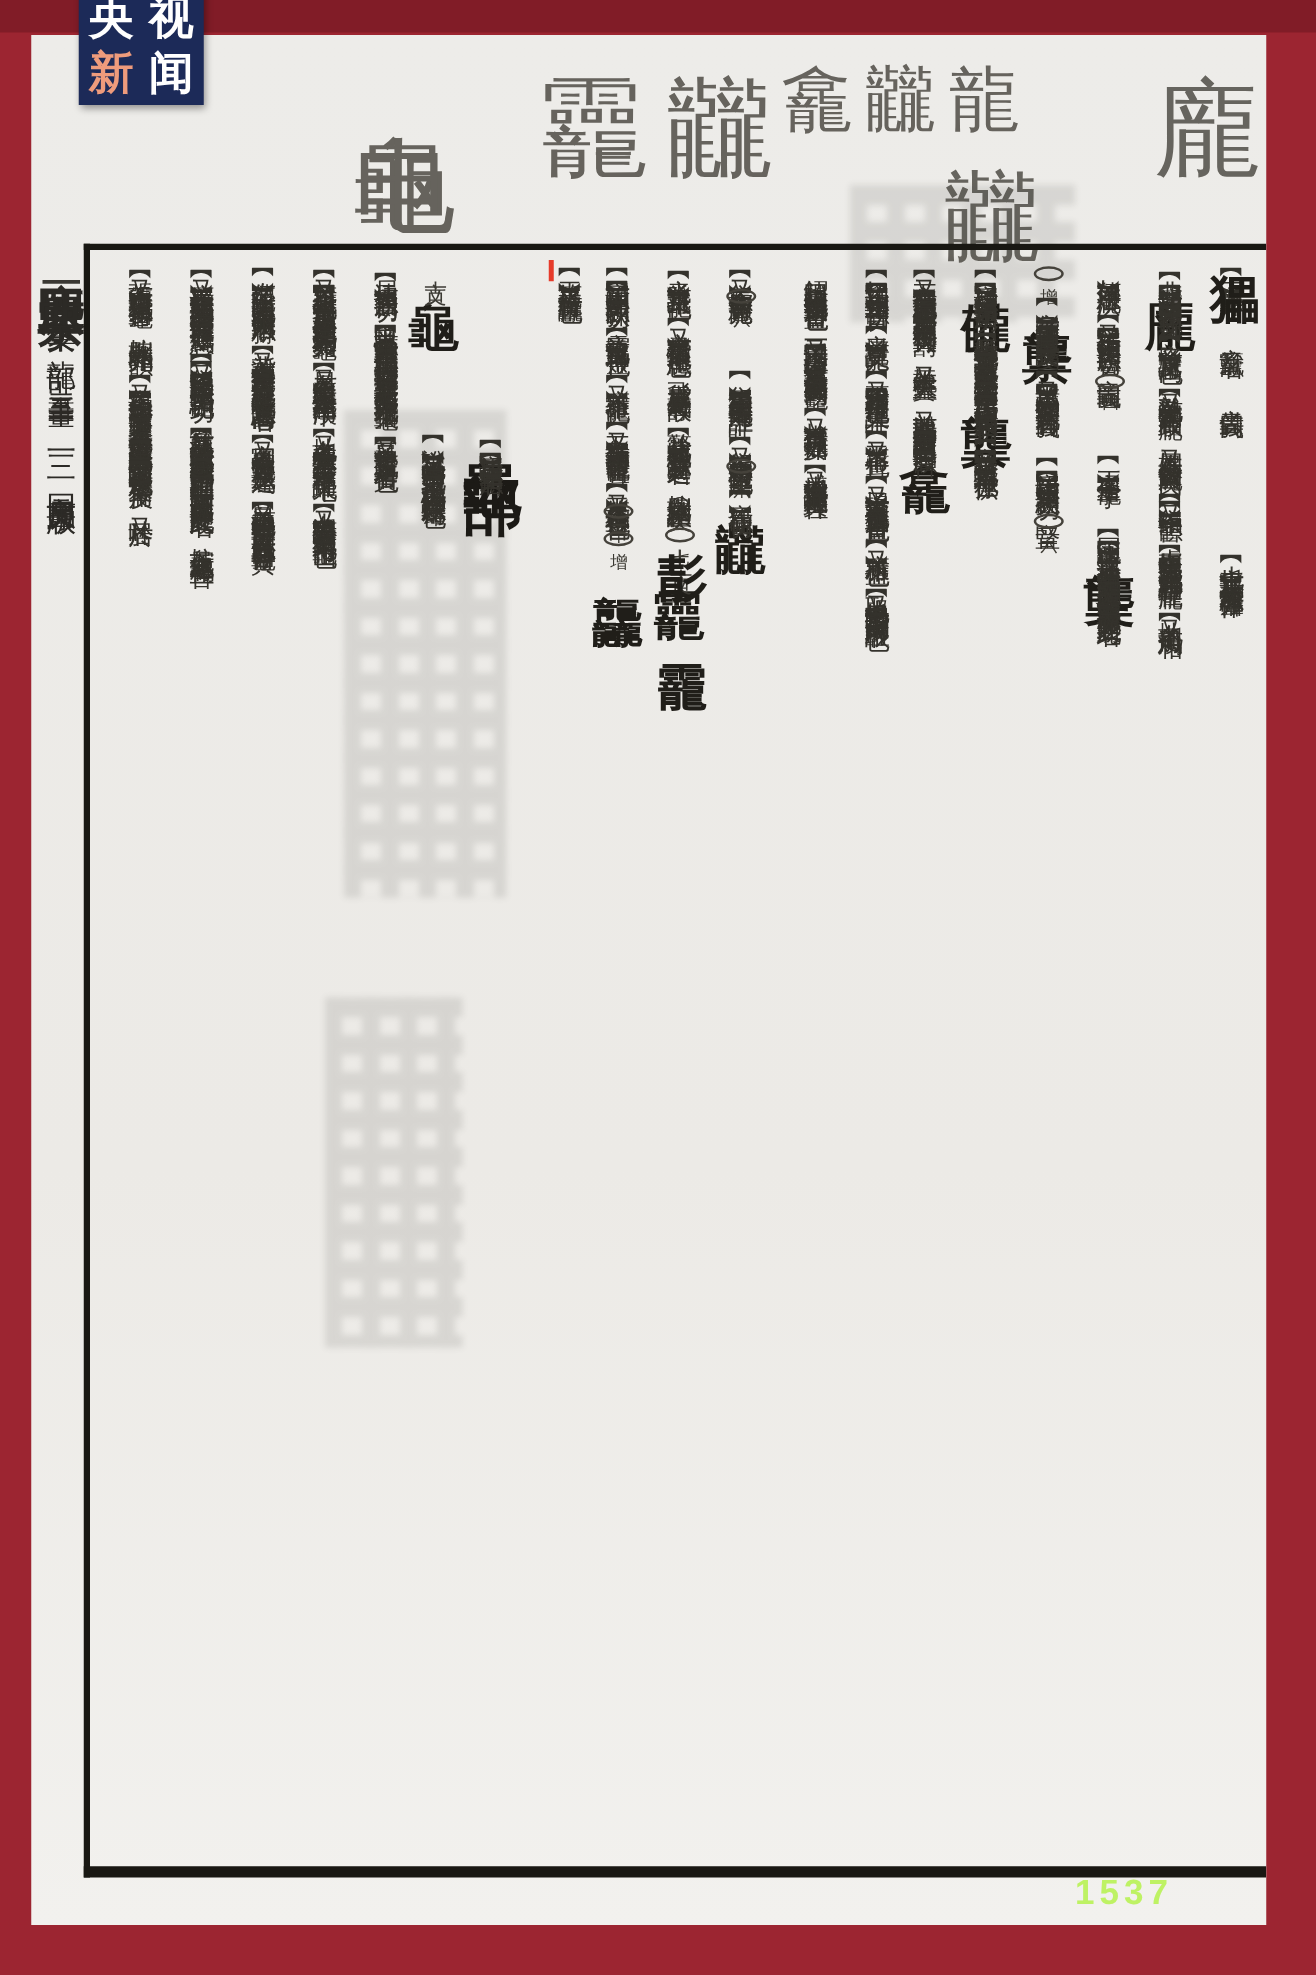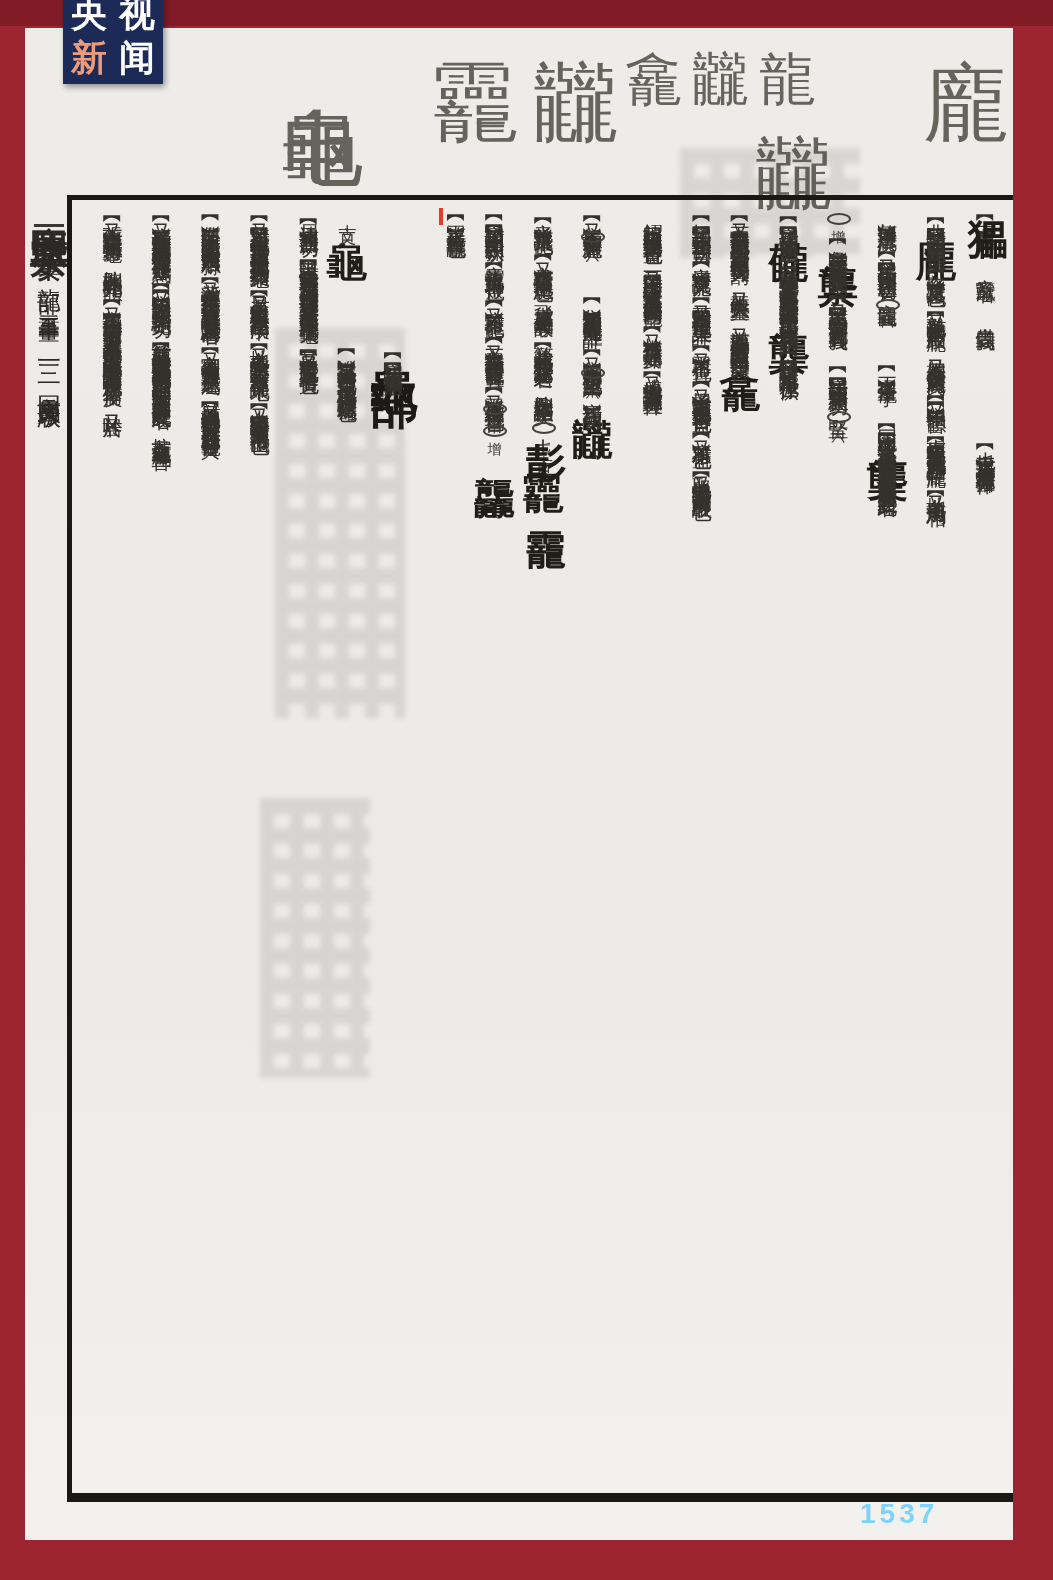"1537" #pagenum { color: #7dd3fc -> #bef264 }
